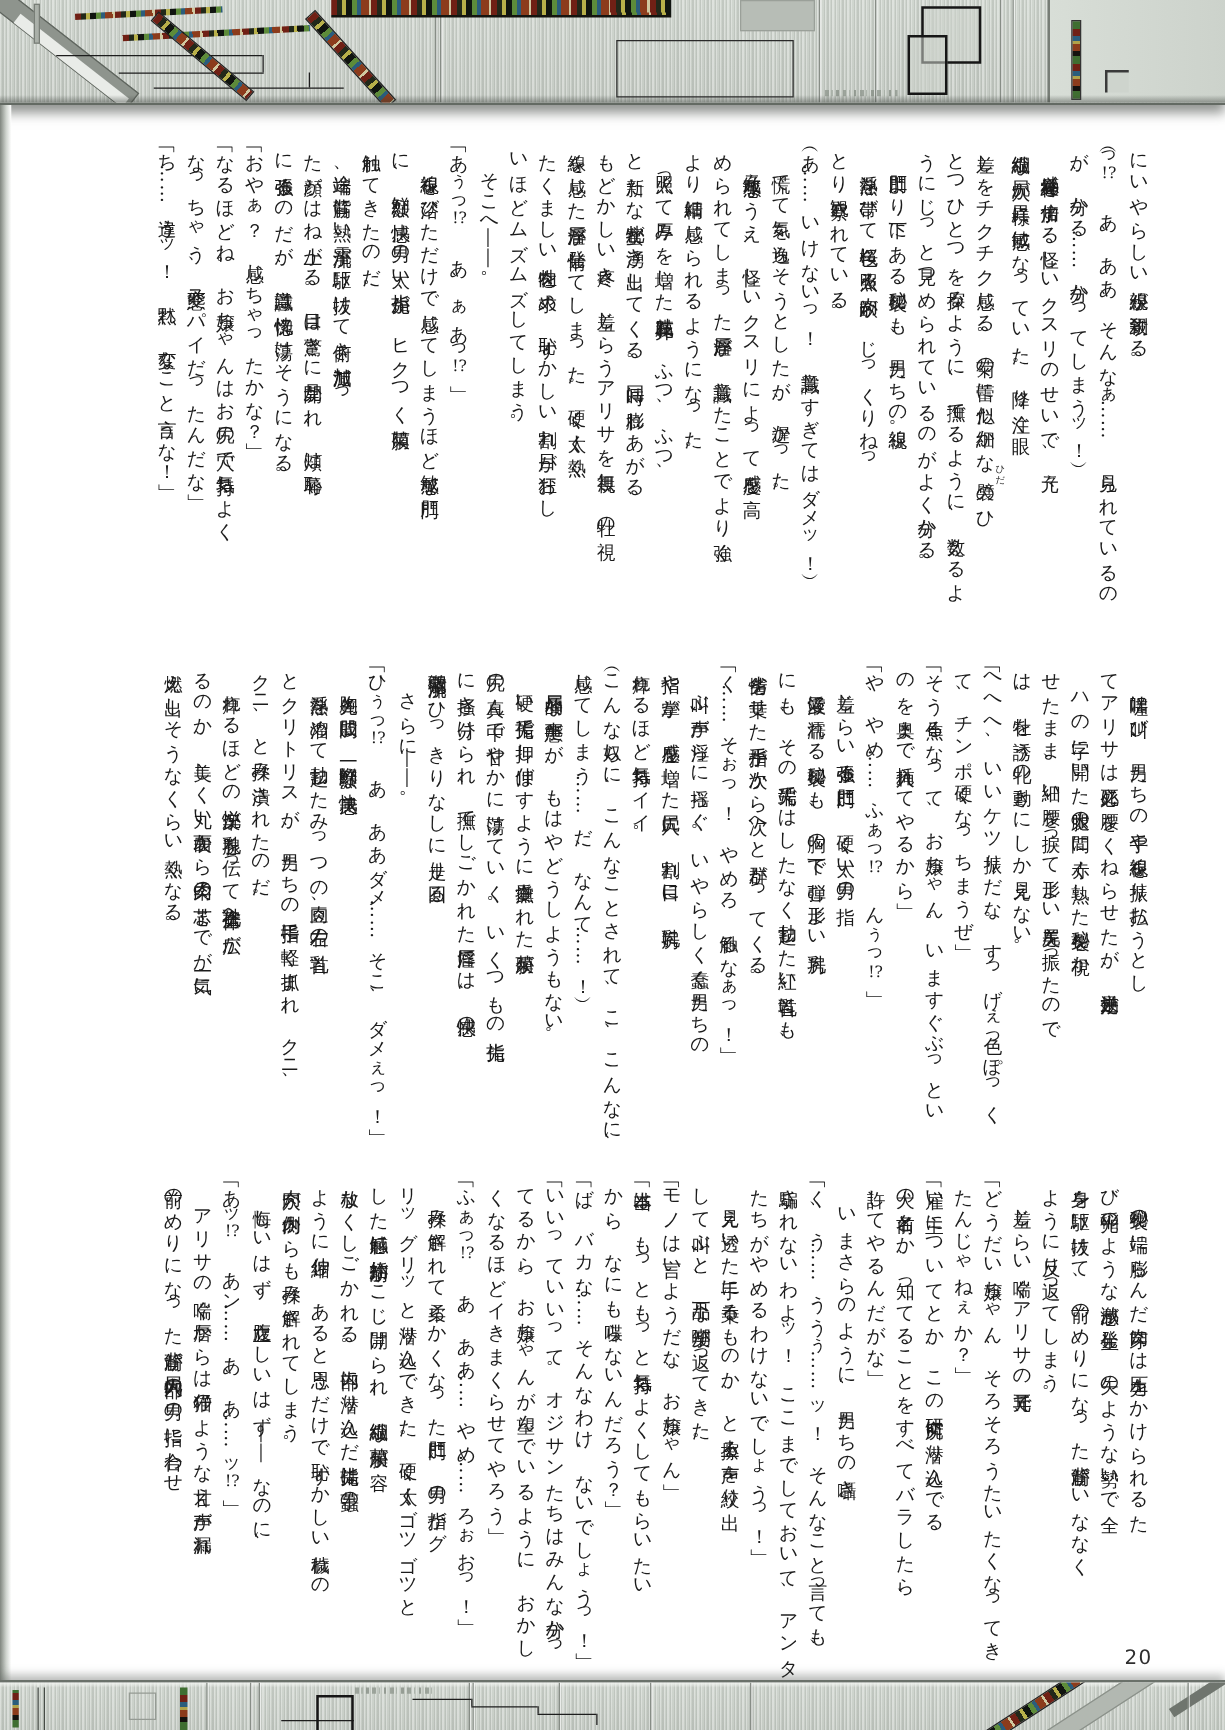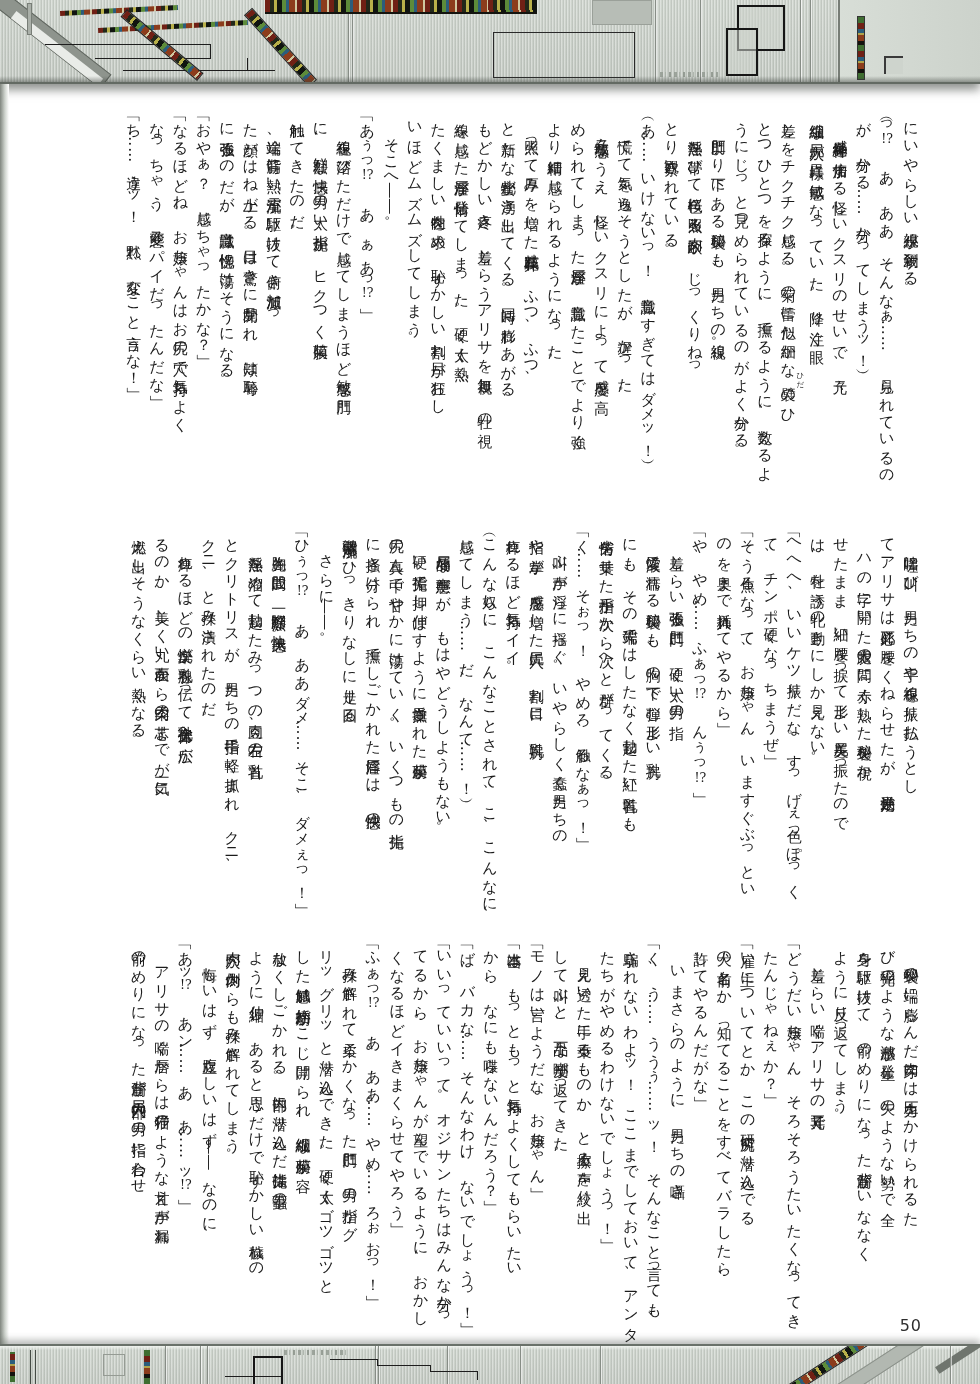"50" div.page-number { text: 50 -> 20 }
